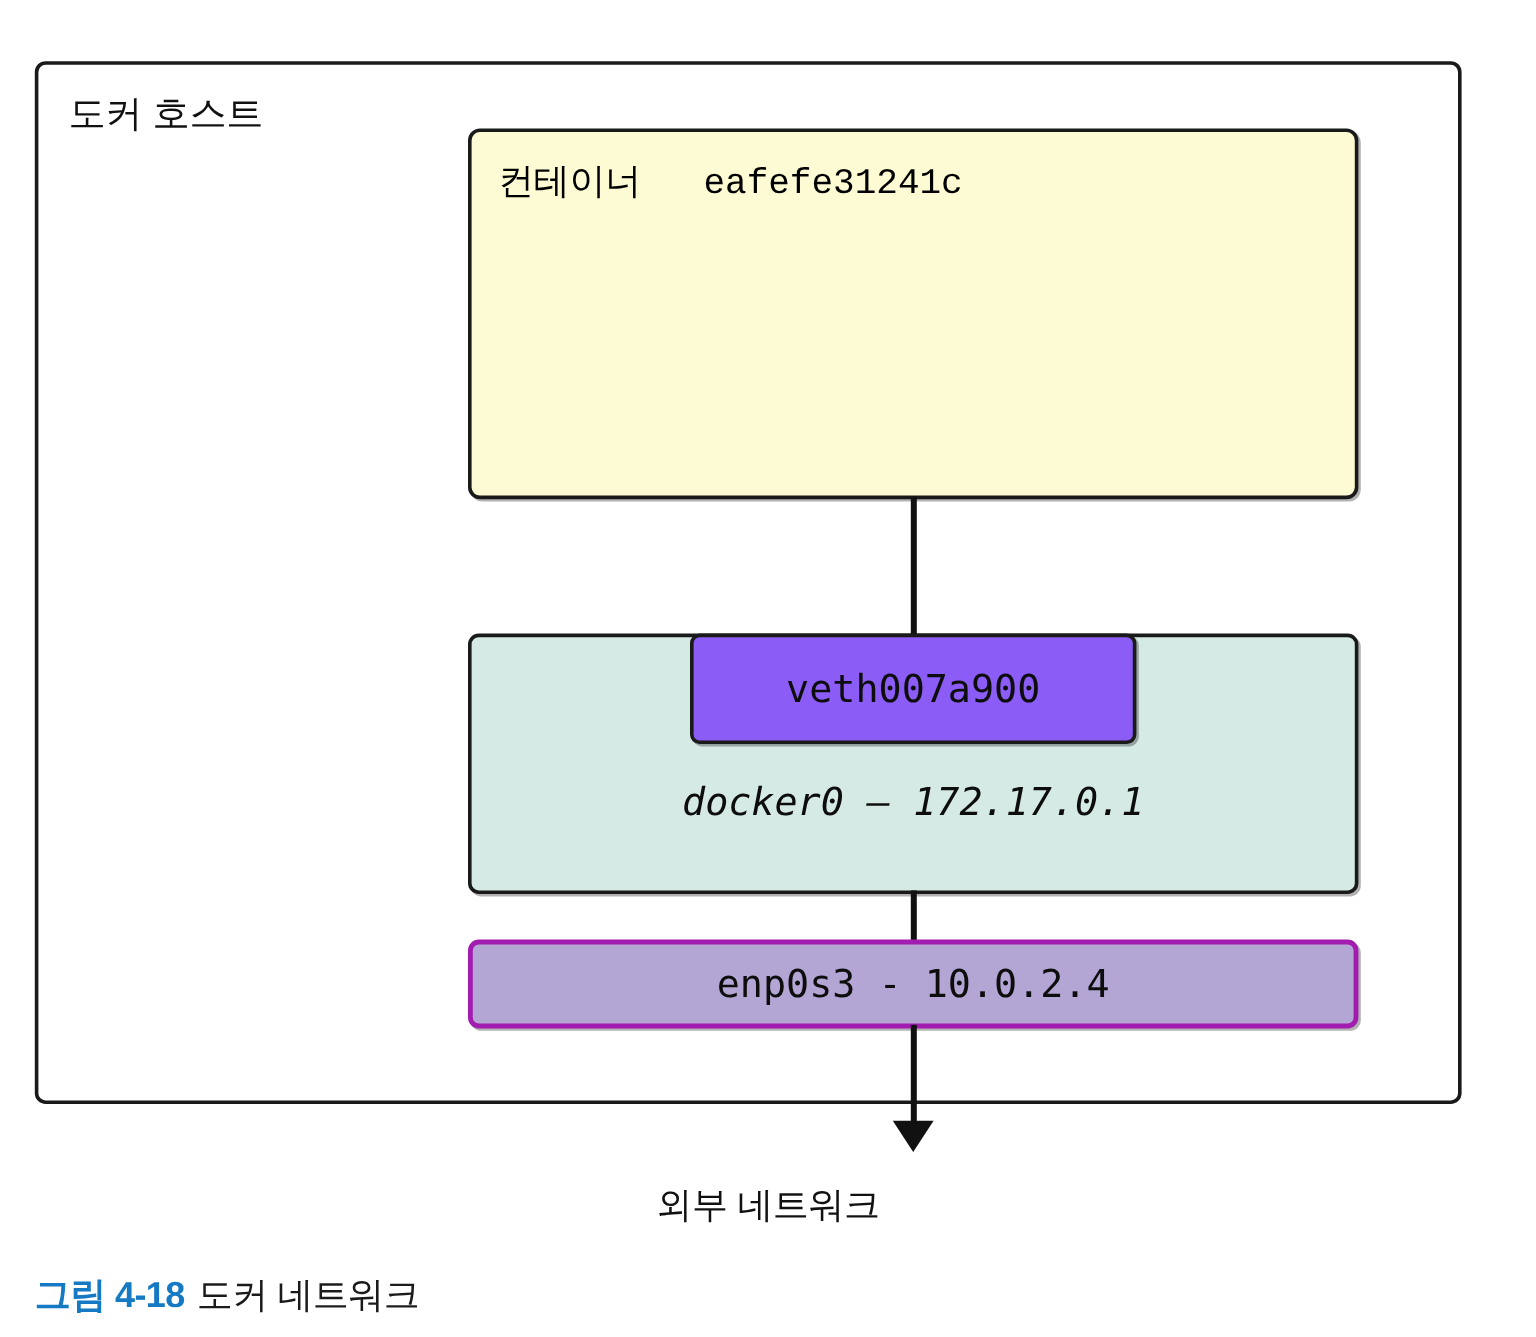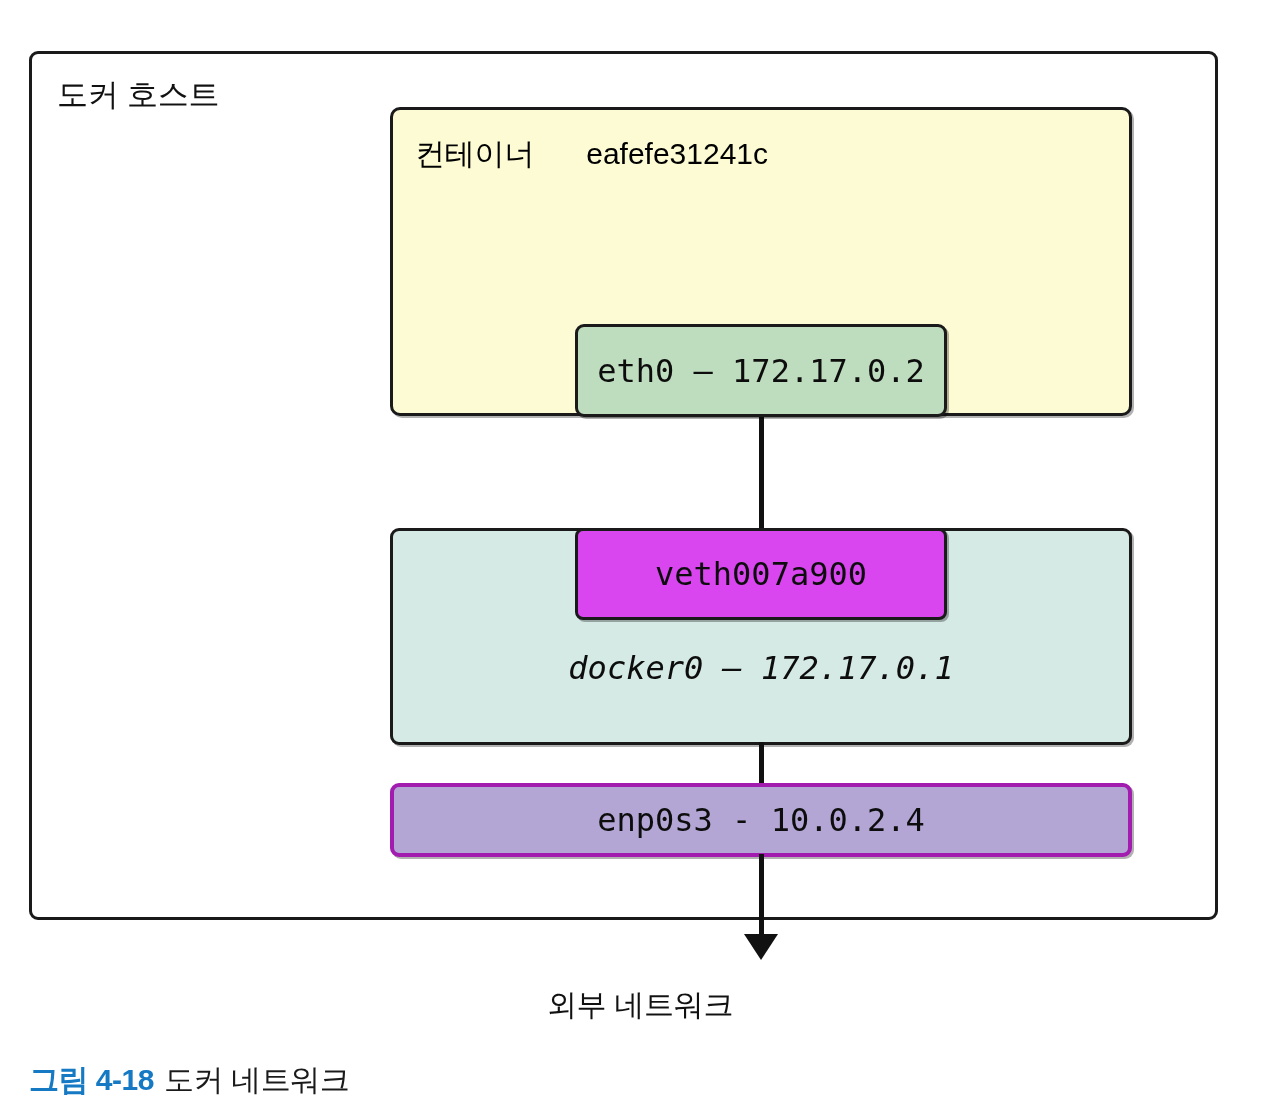"컨테이너 eafefe31241c" .container-title { font-family: none -> Liberation Mono, monospace }
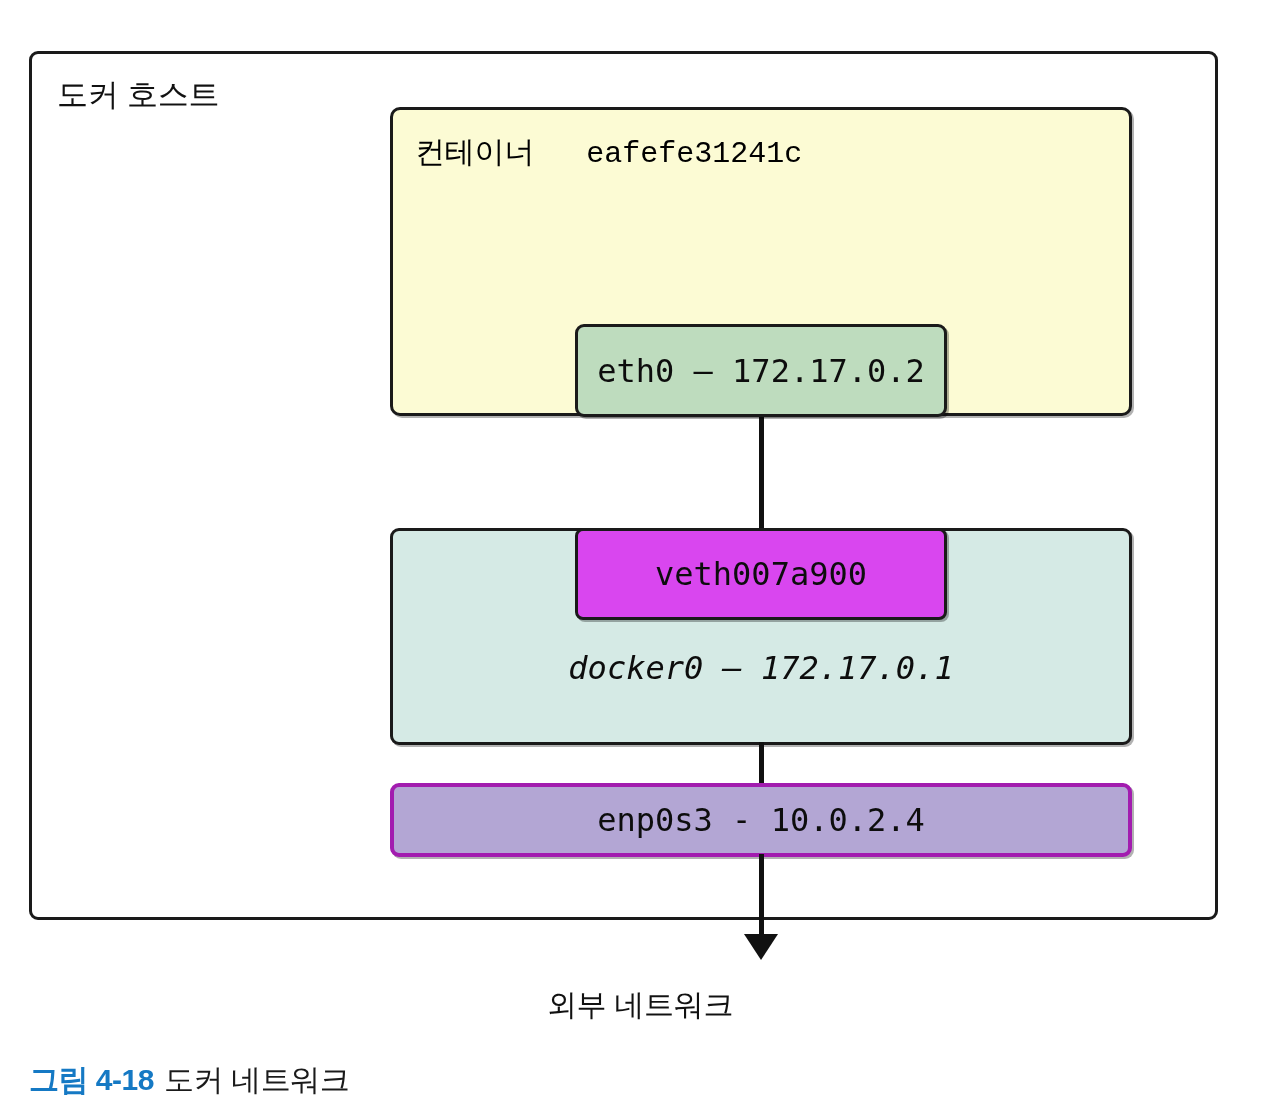"eth0 — 172.17.0.2" div.eth0-box { html: <div> <span>eth0 — 172.17.0.2</span> </div> -> none }
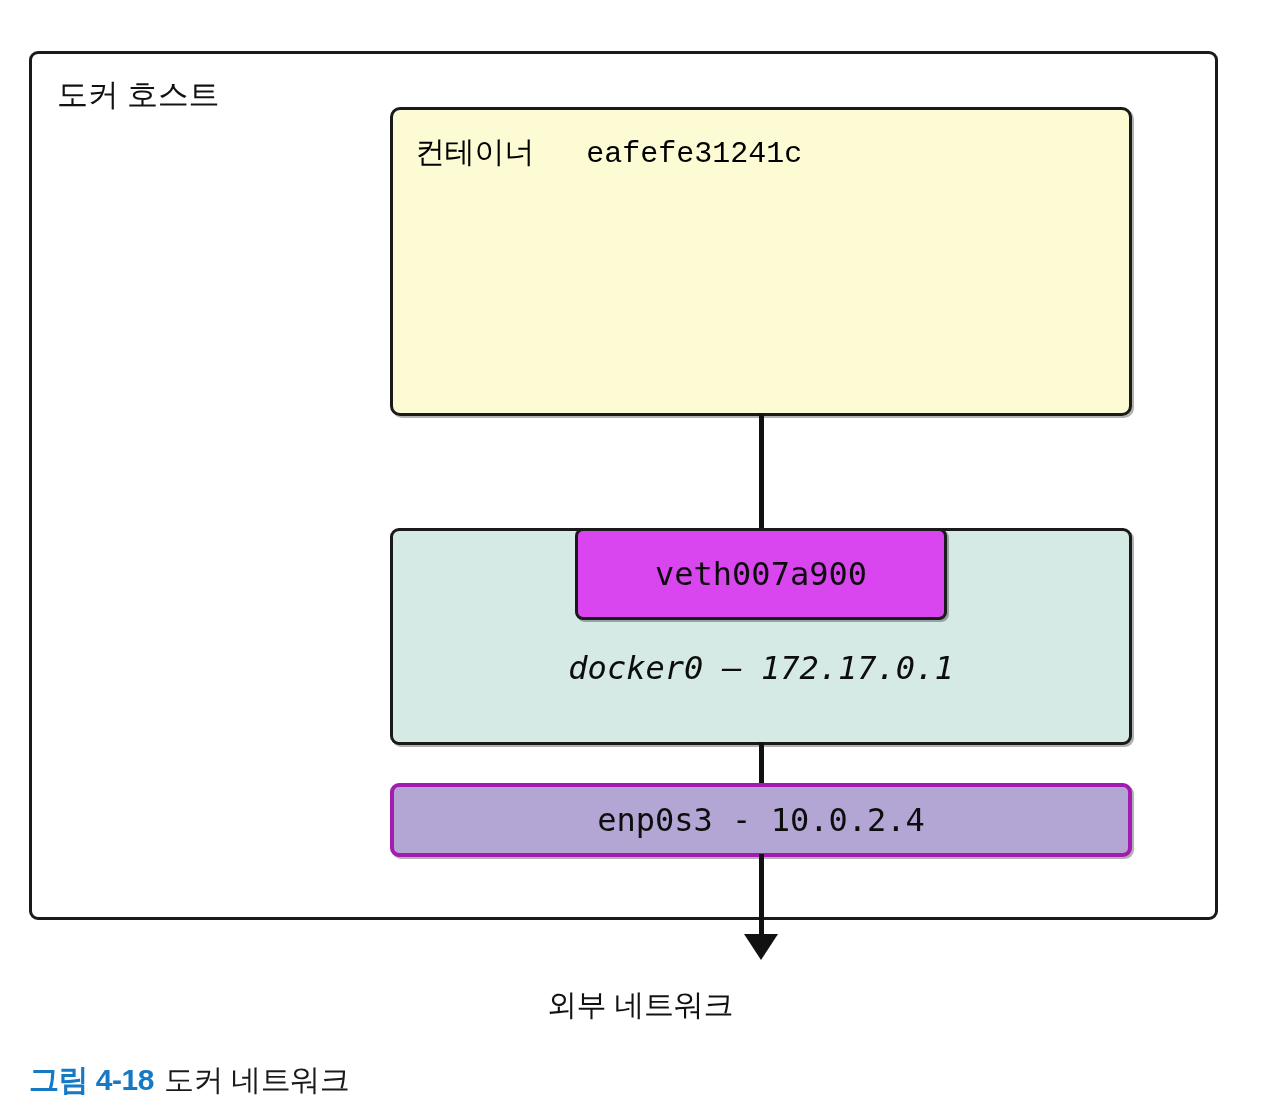"veth007a900" .veth-box { background: #d946ef -> #8b5cf6 }
